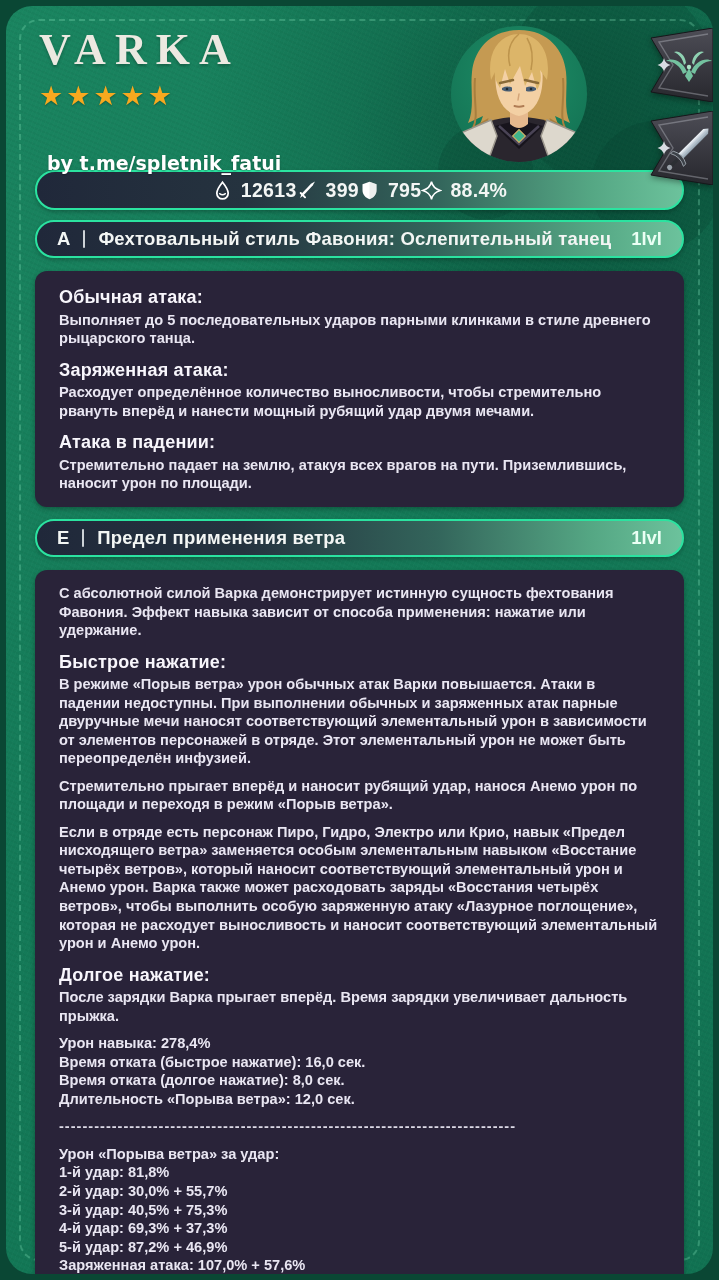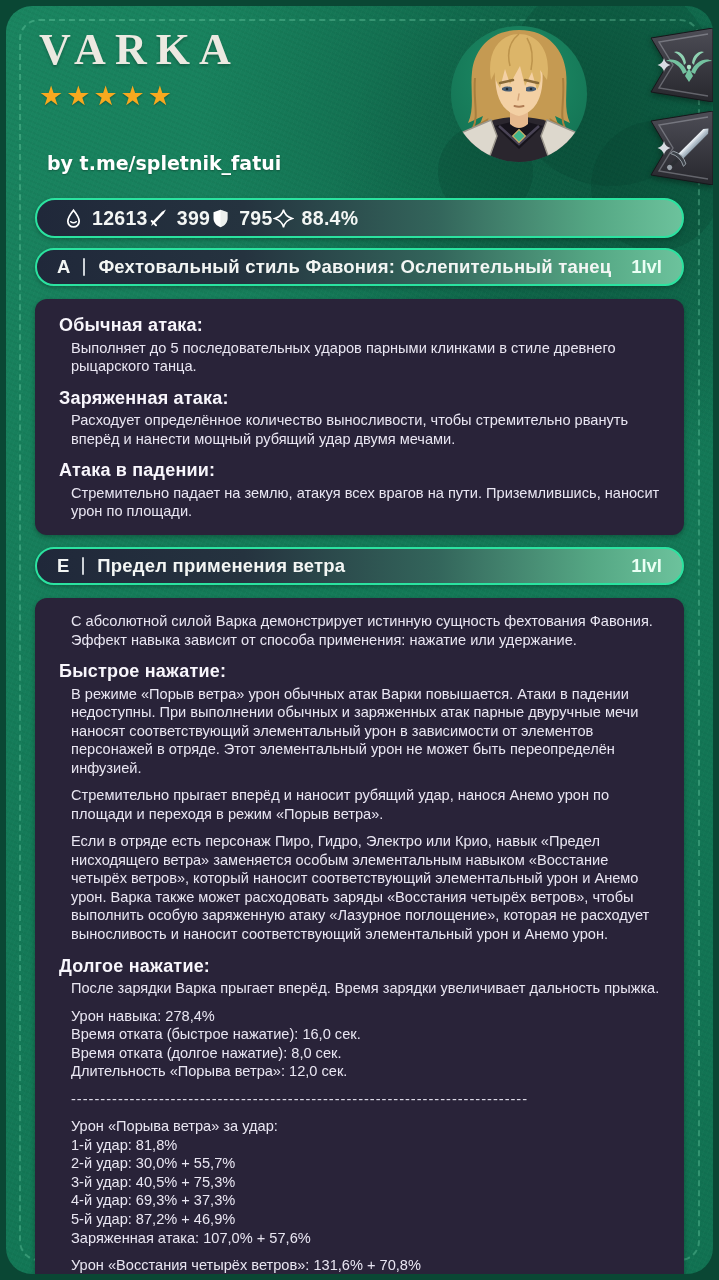"VARKA" .hdr { height: 192px -> 164px }
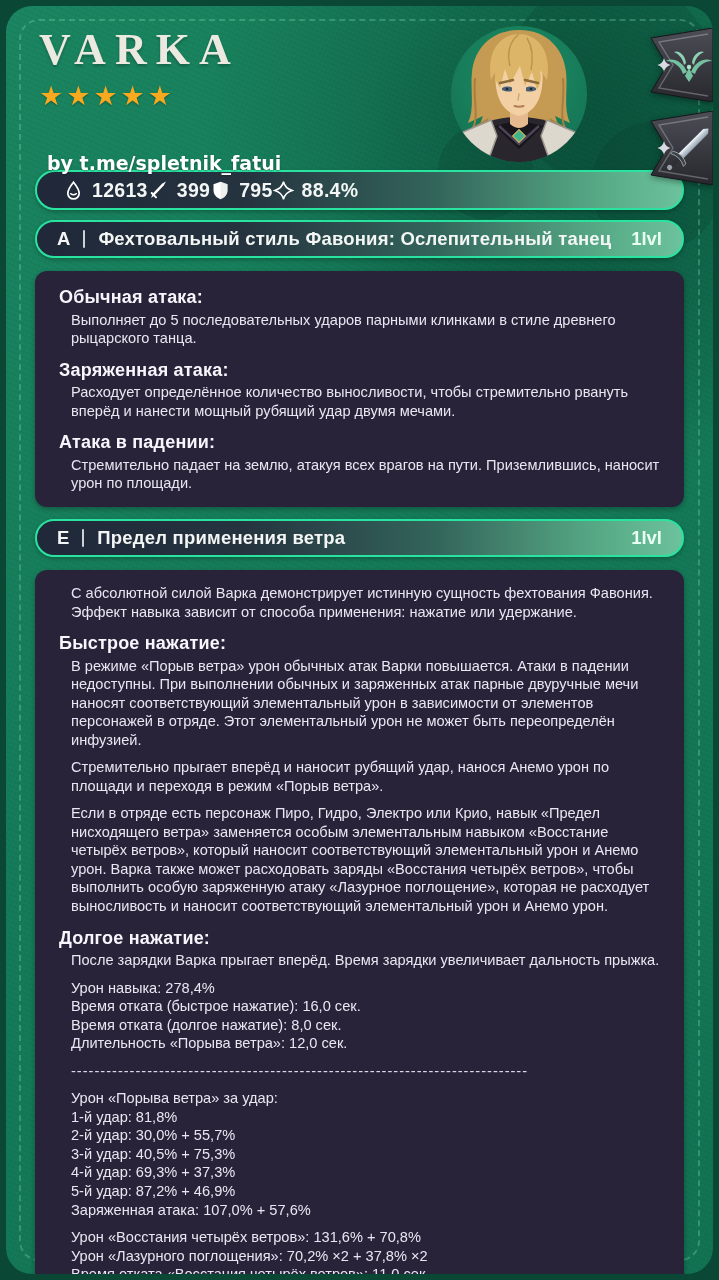"12613" .statsbar { justify-content: flex-start -> center }
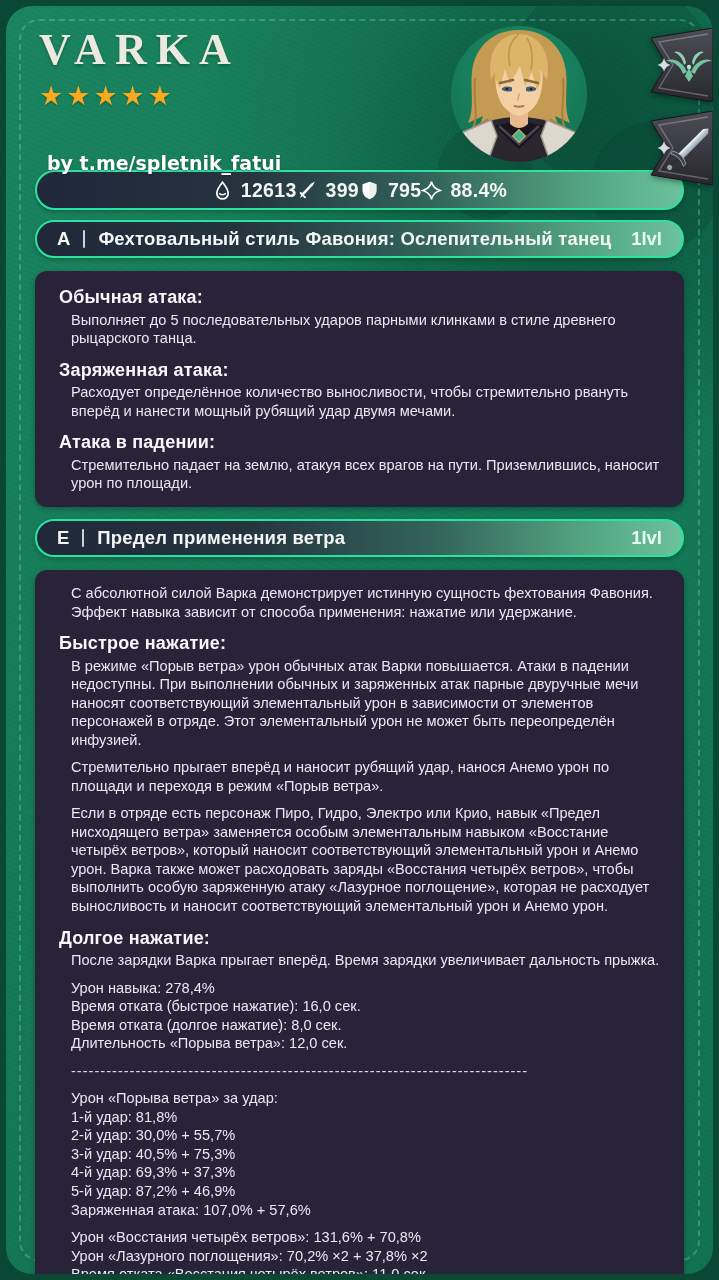"Выполняет до 5 последовательных ударов" .panel p { font-weight: none -> bold; margin: 0 0 9px 12px -> 0 0 9px 0 }
